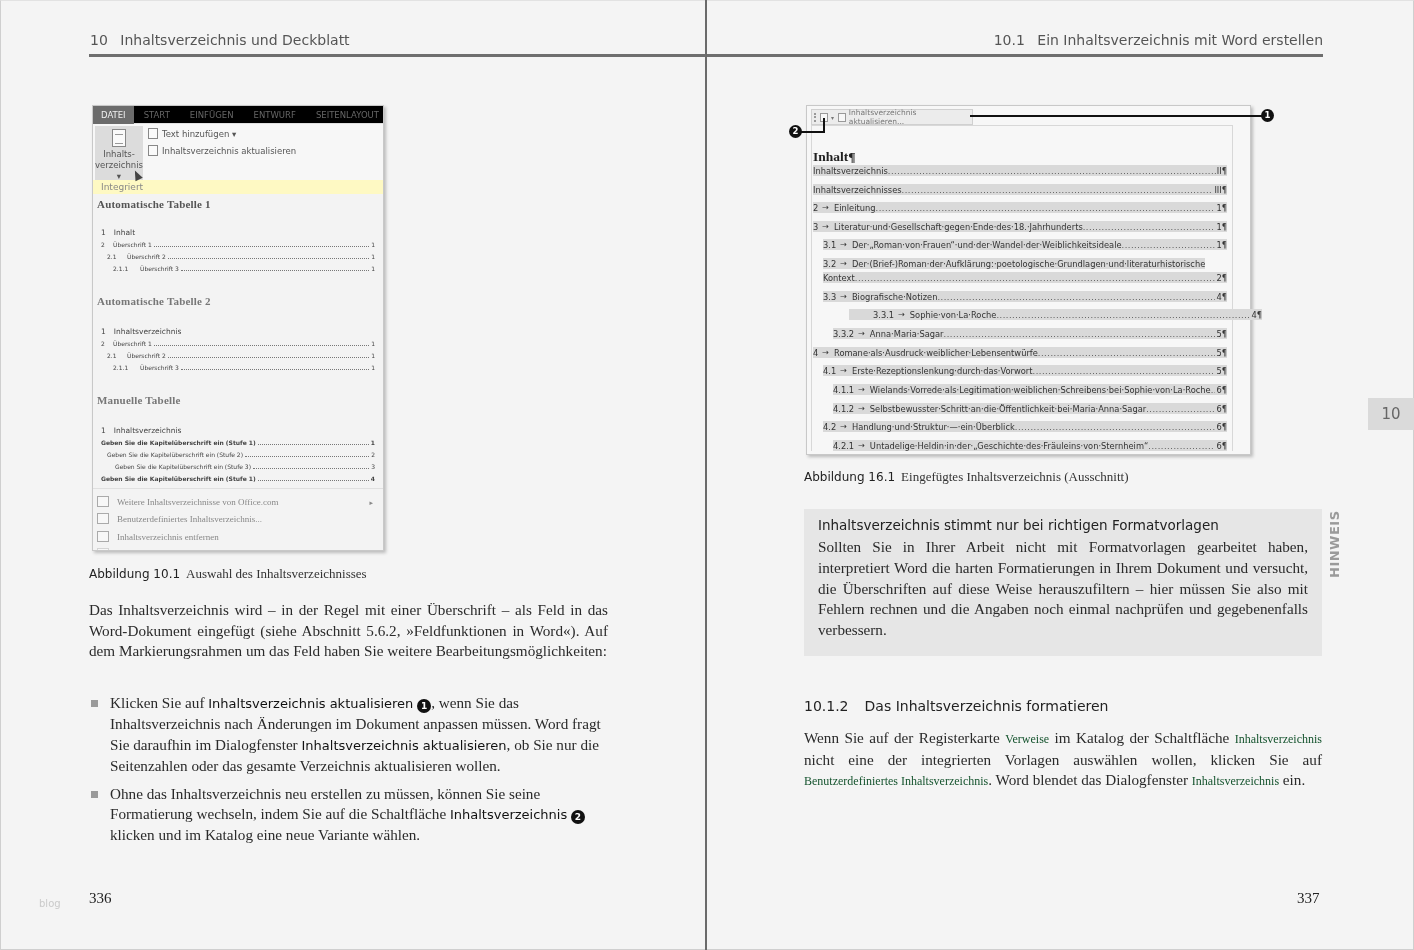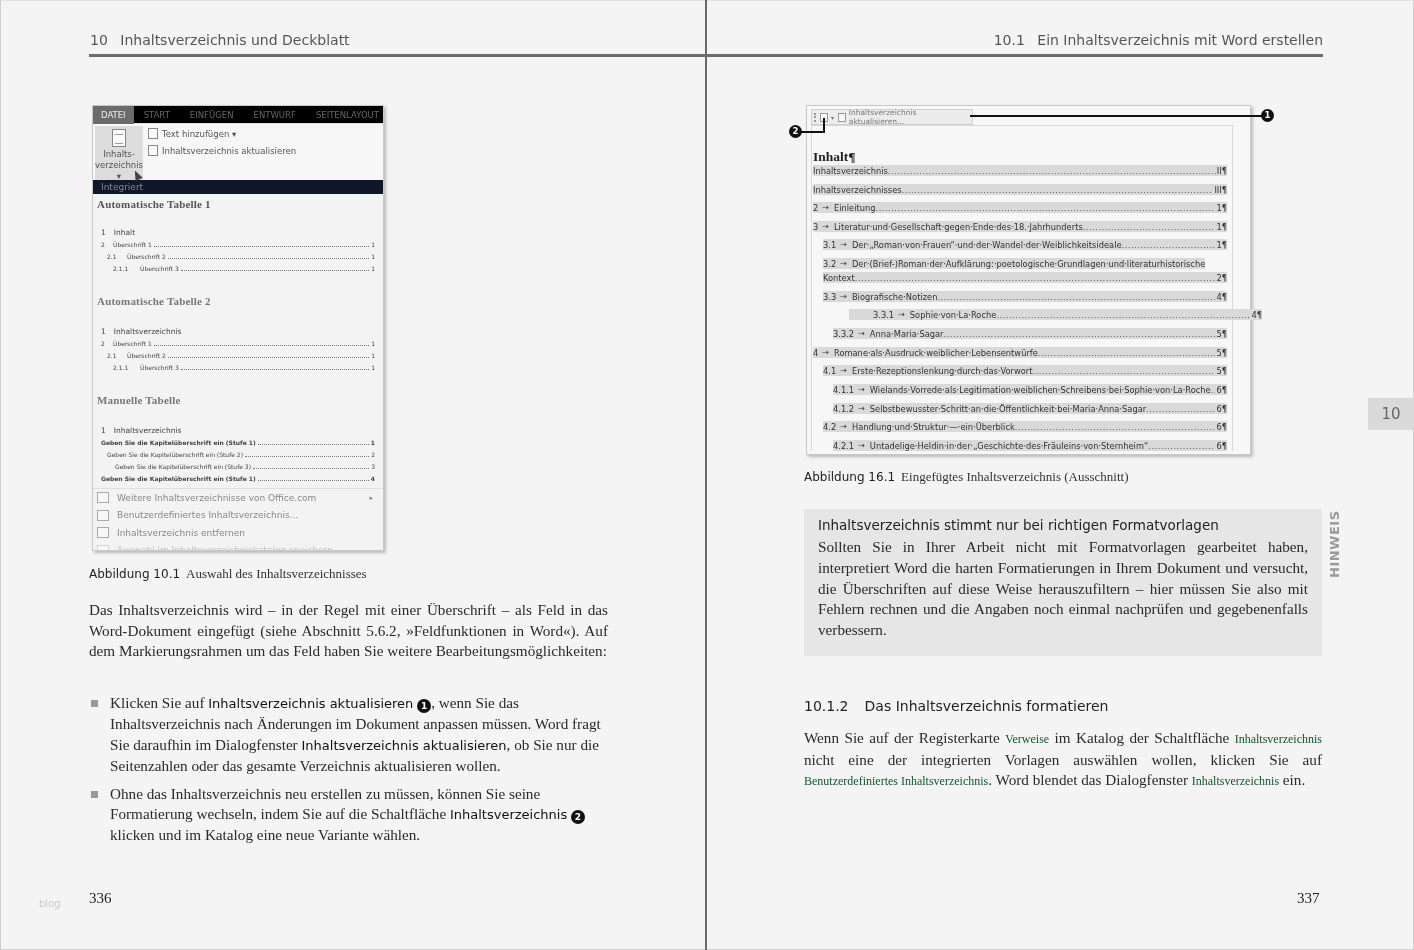"Integriert" .gal-section { background: #0f172a -> #fef9c3 }
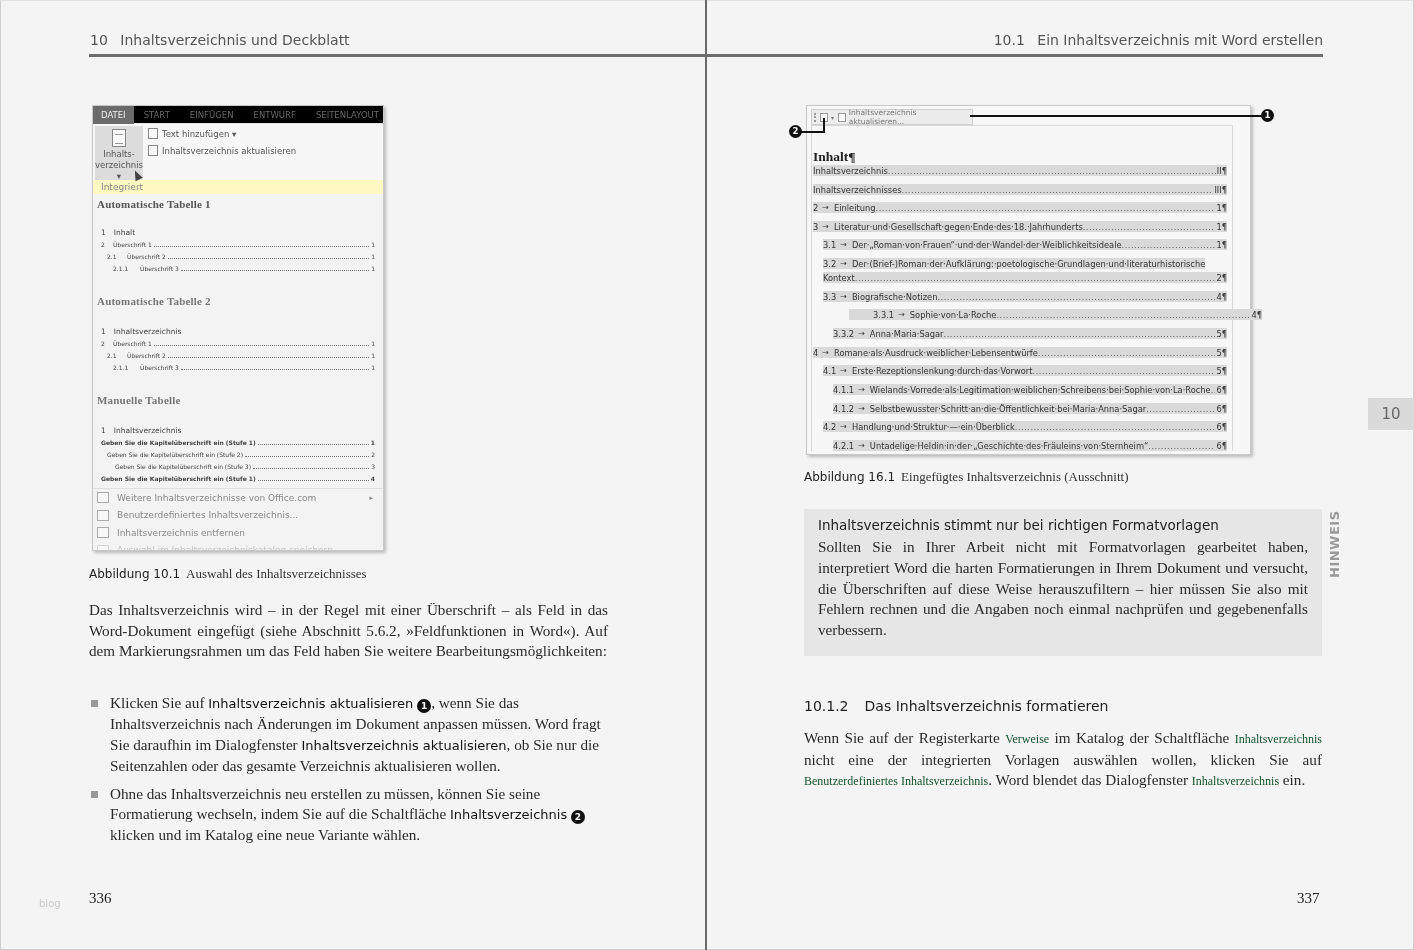"Weitere Inhaltsverzeichnisse von" .gal-cmd { align-items: center -> flex-end; font-family: none -> Liberation Serif, serif }
